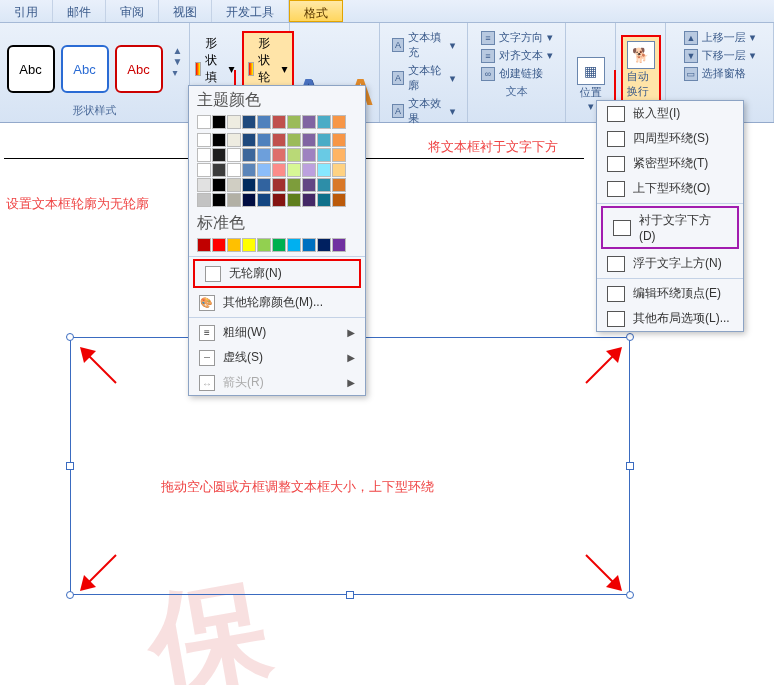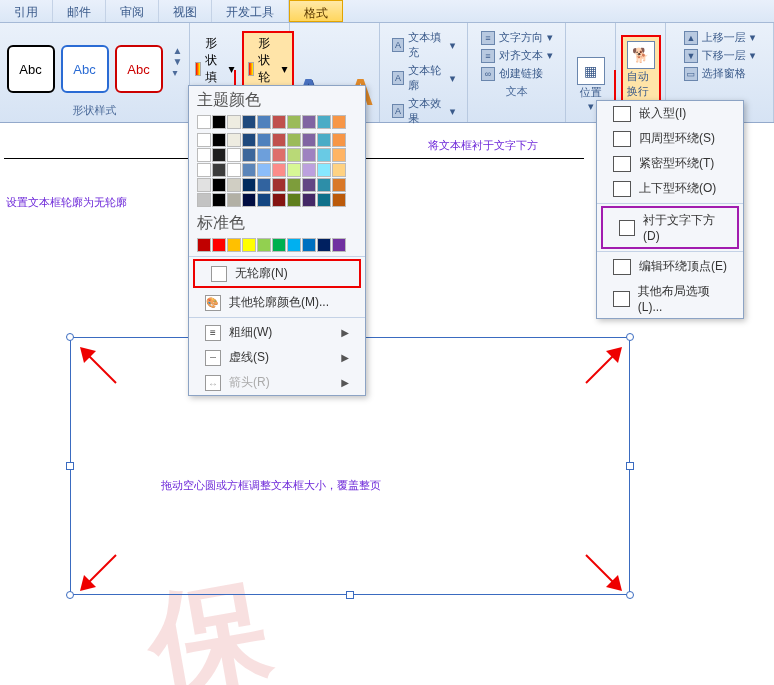"嵌入型(I)" .dd-item { padding: 4px 16px -> 4px 10px }
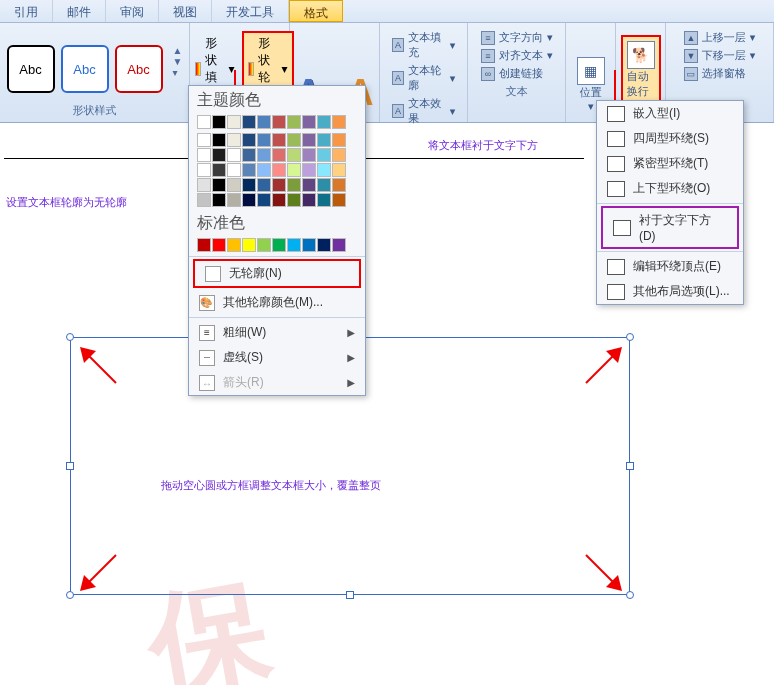"将文本框衬于文字下方" .ann { color: #6d28d9 -> #ef4444; font-size: 11px -> 13px }
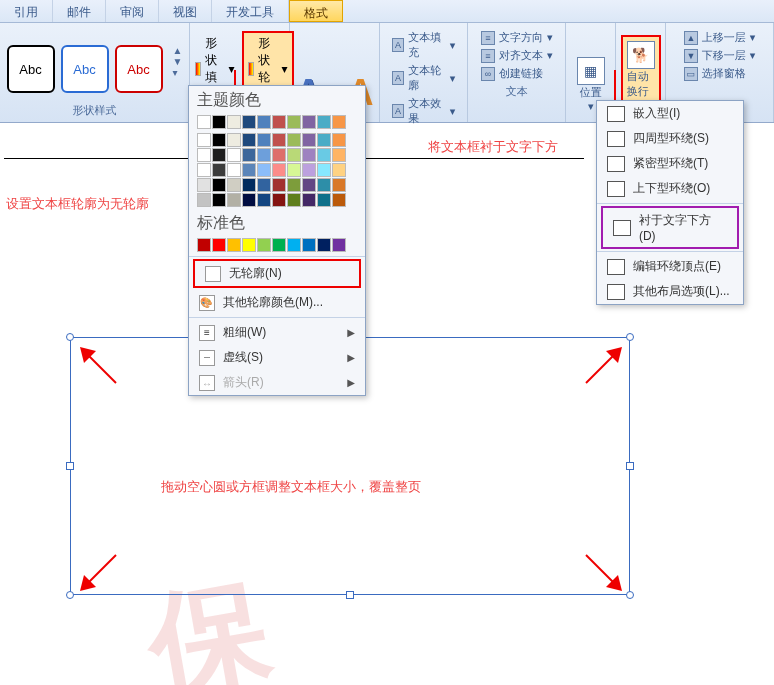"浮于文字上方(N)" div.dd-item { html: none -> <div> <span></span> <span>浮于文字上方(N)</span> </div> }
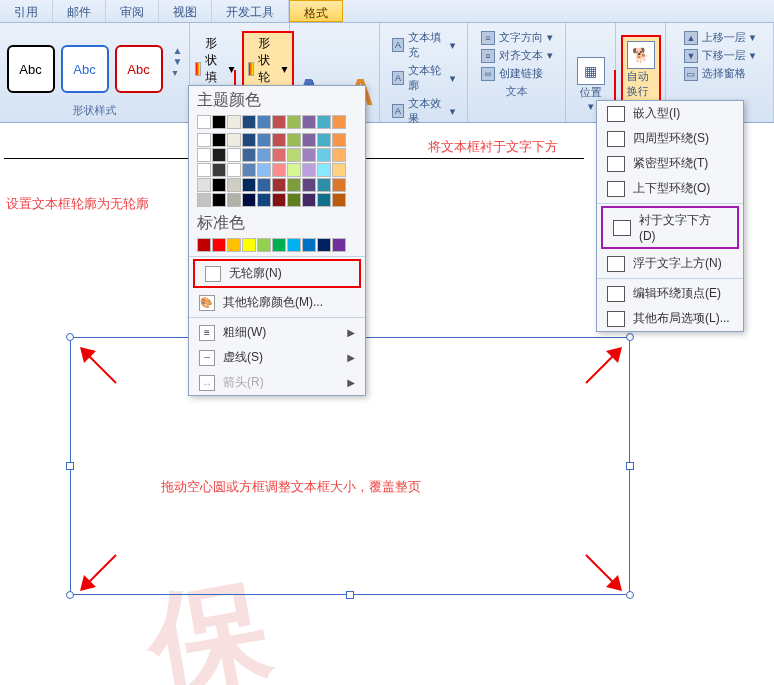"拖动空心圆或方框调整文本框大小，覆盖整页" div.ann { text: 覆盖整页 -> 上下型环绕 }
